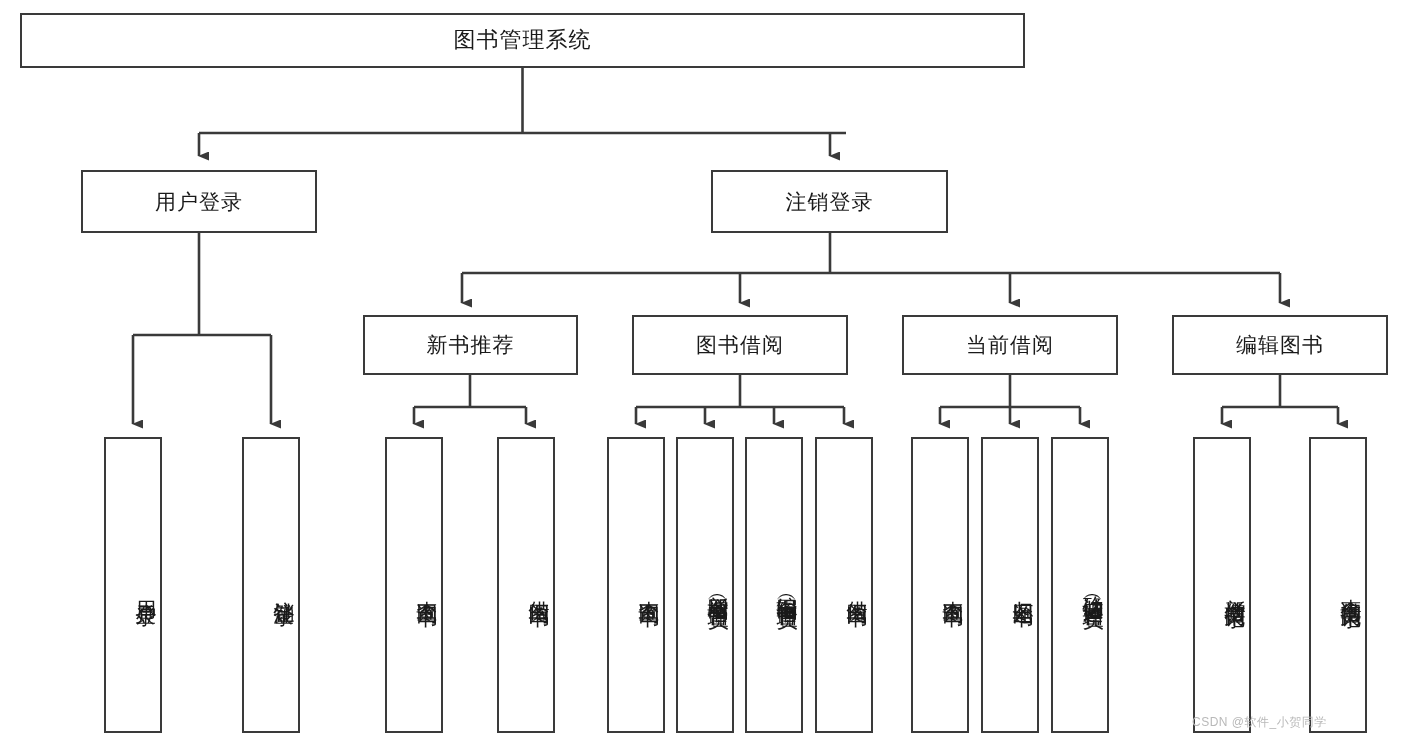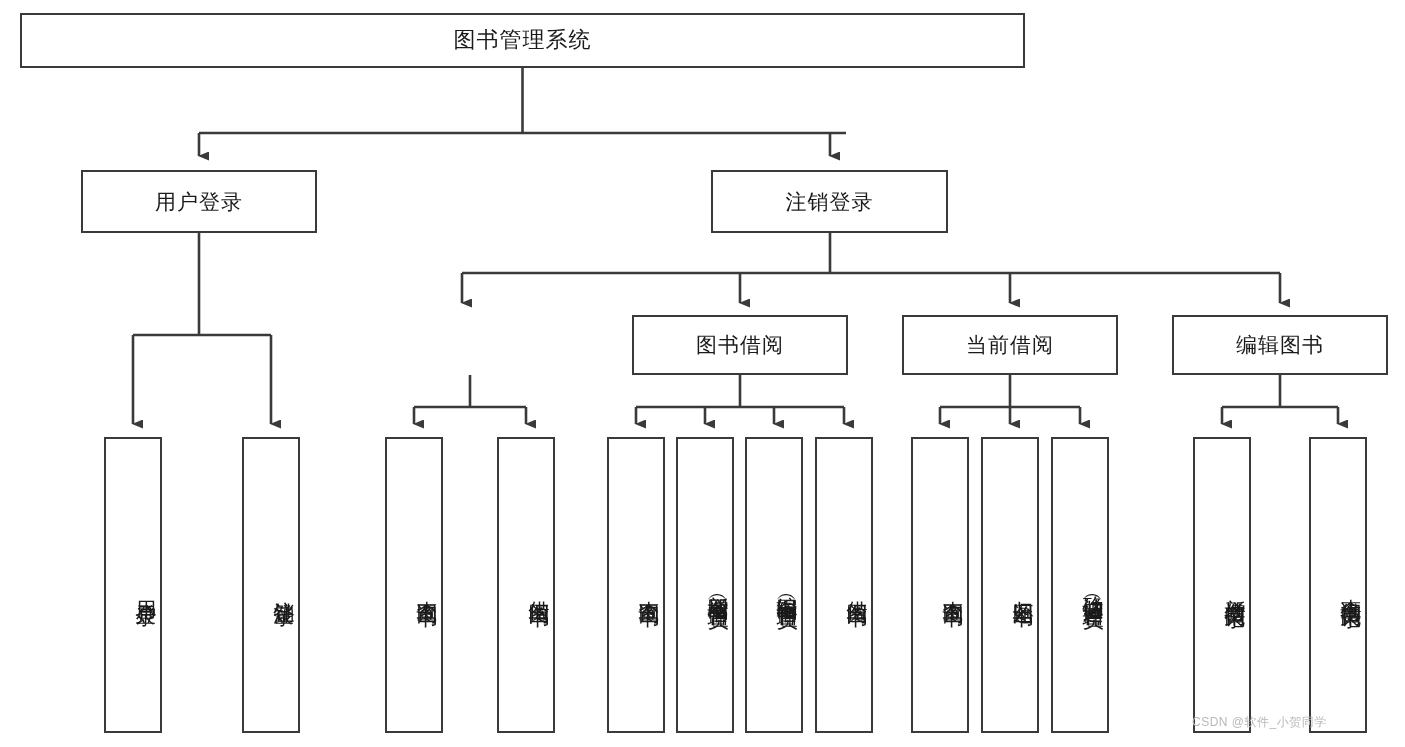"新书推荐" div.node { html: none -> <div> <span>新书推荐</span> </div> }
